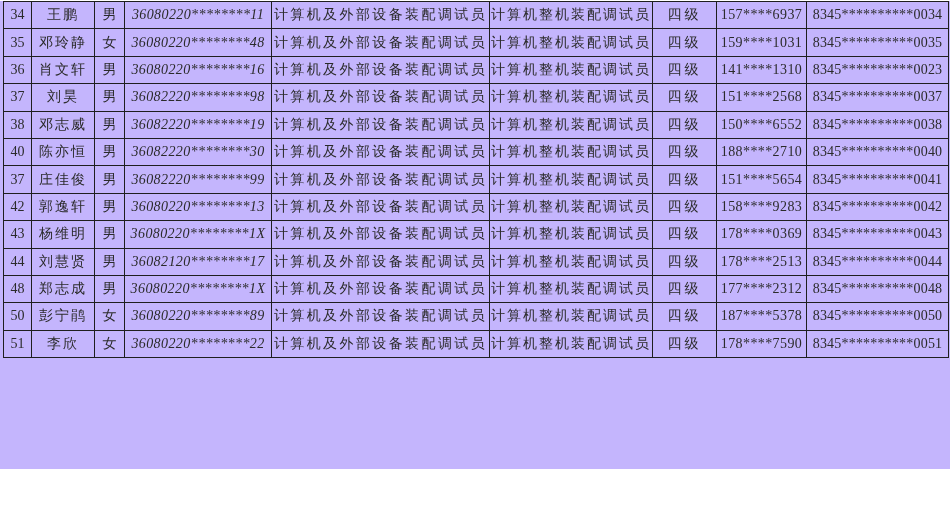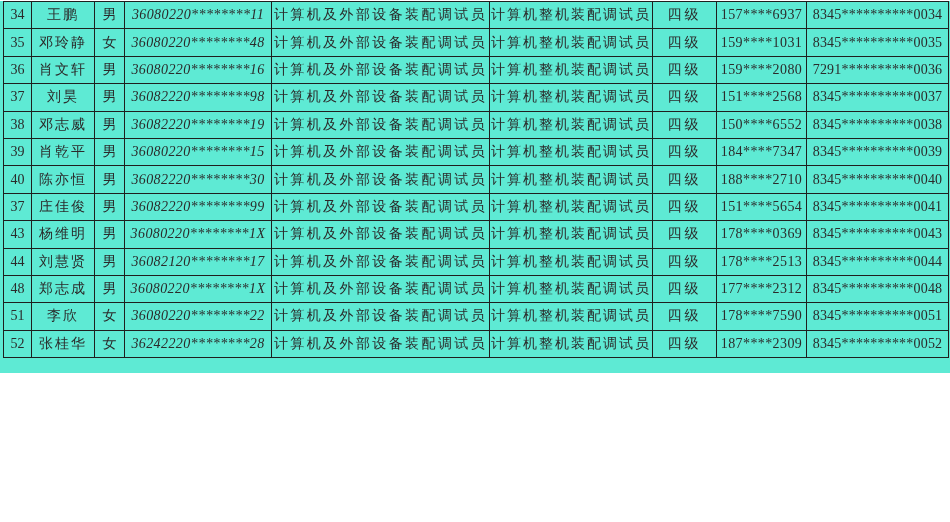"34" .sheet { background: #5eead4 -> #c4b5fd; height: 372px -> 468px }
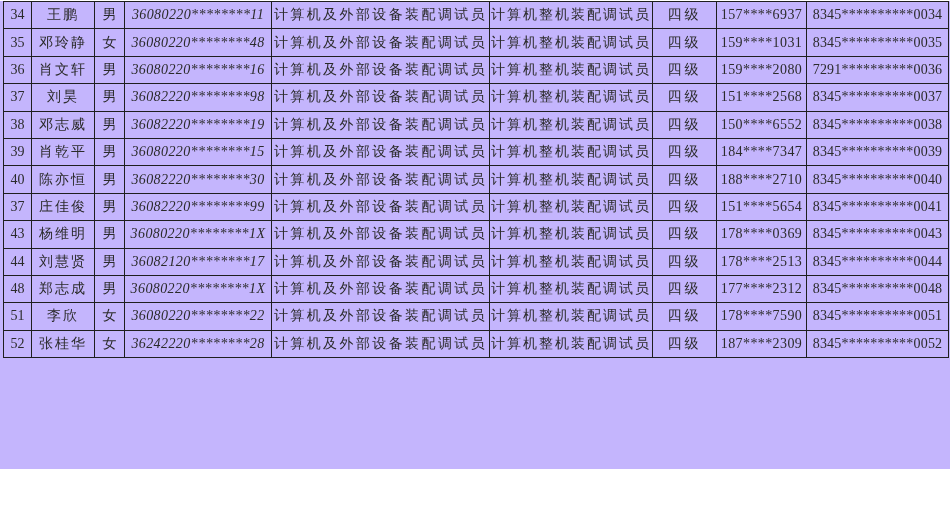"159****2080" td.c-phone { text: 159****2080 -> 141****1310 }
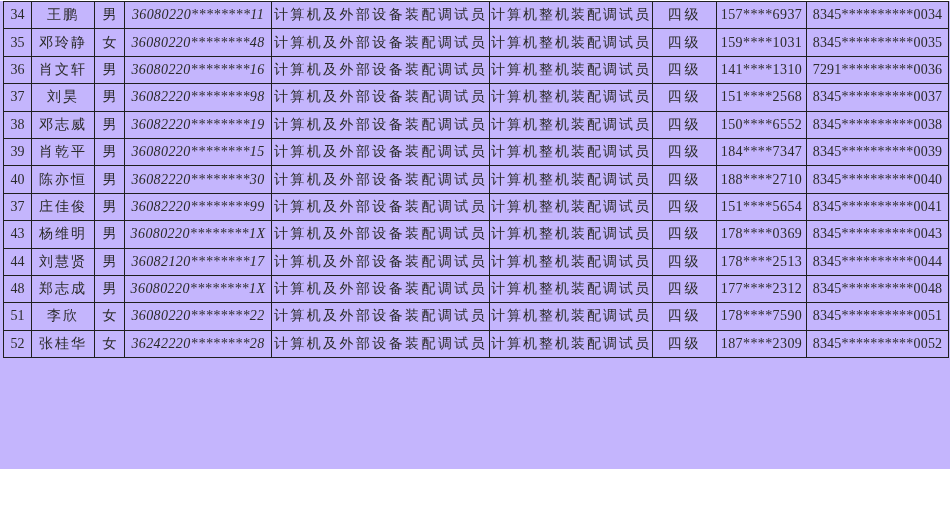"7291**********0036" td.c-cert { text: 7291**********0036 -> 8345**********0023 }
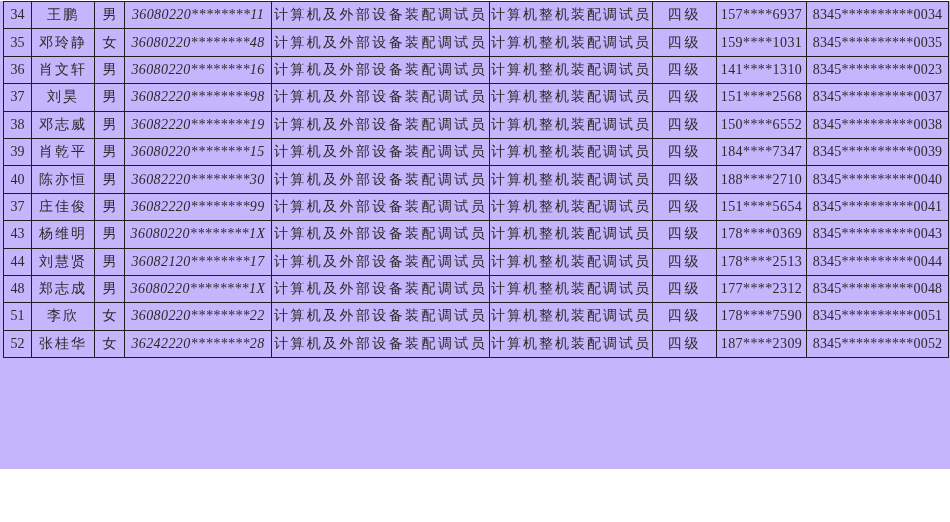"39" tr { html: <tr> <td>39</td> <td>肖乾平</td> <td>男</td> <td>36080220********15</td> <td>计算机及外部设备装配调试员</td> <td>计算机整机装配调试员</td> <td>四级</td> <td>184****7347</td> <td>8345**********0039</td> </tr> -> none }
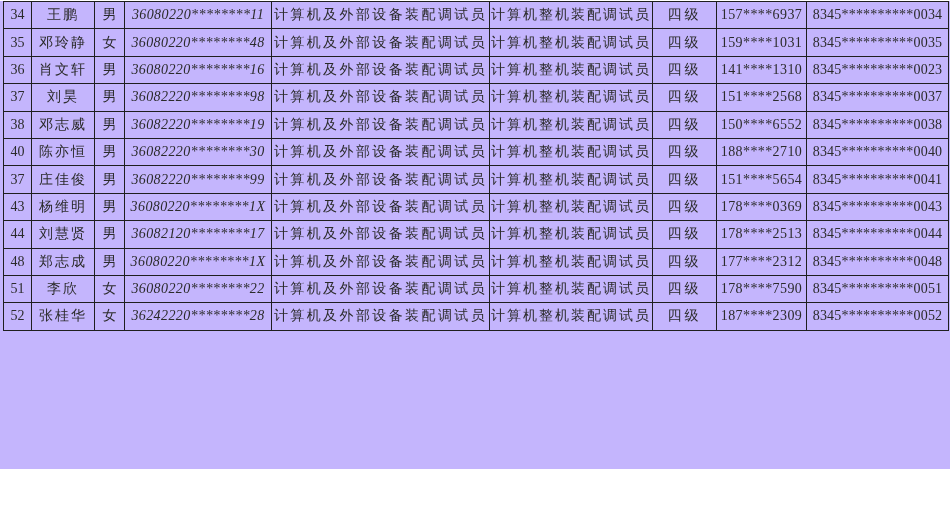"42" tr { html: none -> <tr> <td>42</td> <td>郭逸轩</td> <td>男</td> <td>36080220********13</td> <td>计算机及外部设备装配调试员</td> <td>计算机整机装配调试员</td> <td>四级</td> <td>158****9283</td> <td>8345**********0042</td> </tr> }
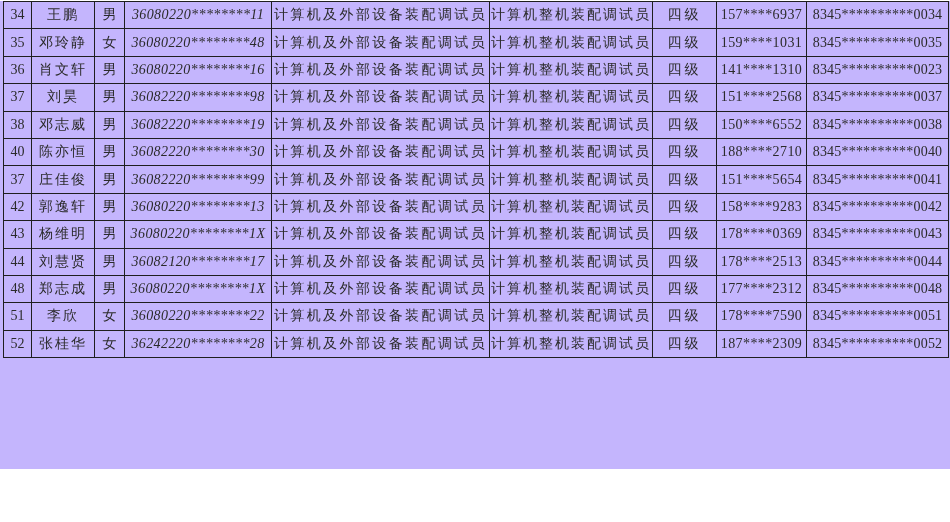"50" tr { html: none -> <tr> <td>50</td> <td>彭宁鹃</td> <td>女</td> <td>36080220********89</td> <td>计算机及外部设备装配调试员</td> <td>计算机整机装配调试员</td> <td>四级</td> <td>187****5378</td> <td>8345**********0050</td> </tr> }
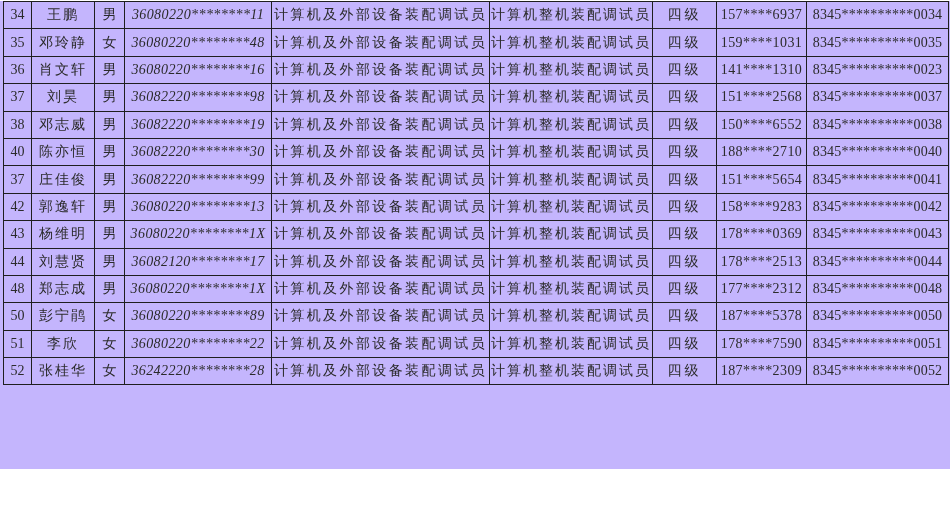"52" tr { html: <tr> <td>52</td> <td>张桂华</td> <td>女</td> <td>36242220********28</td> <td>计算机及外部设备装配调试员</td> <td>计算机整机装配调试员</td> <td>四级</td> <td>187****2309</td> <td>8345**********0052</td> </tr> -> none }
